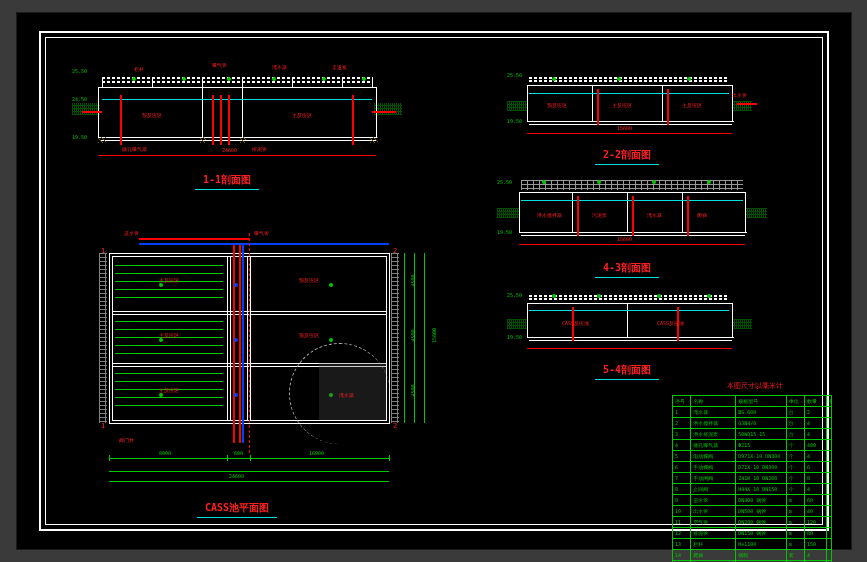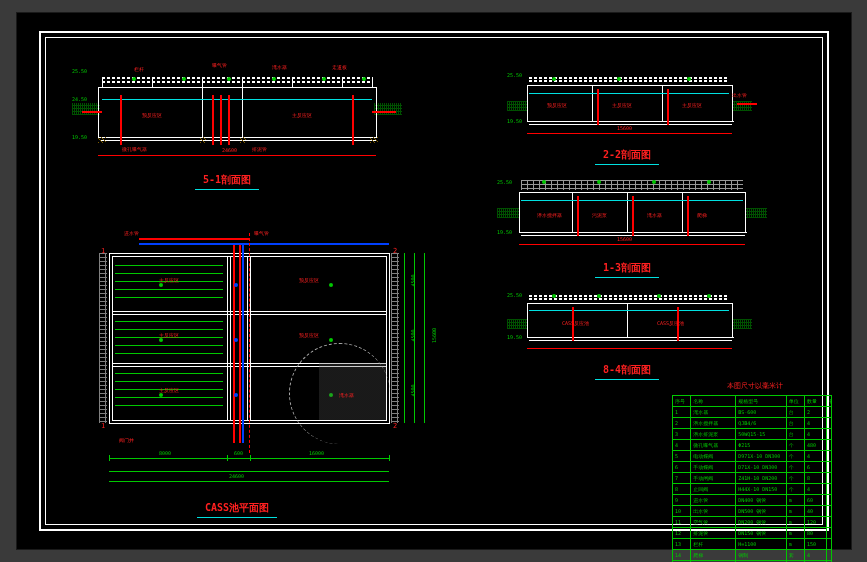"5-1剖面图" div.cap { text: 5-1 -> 1-1 }
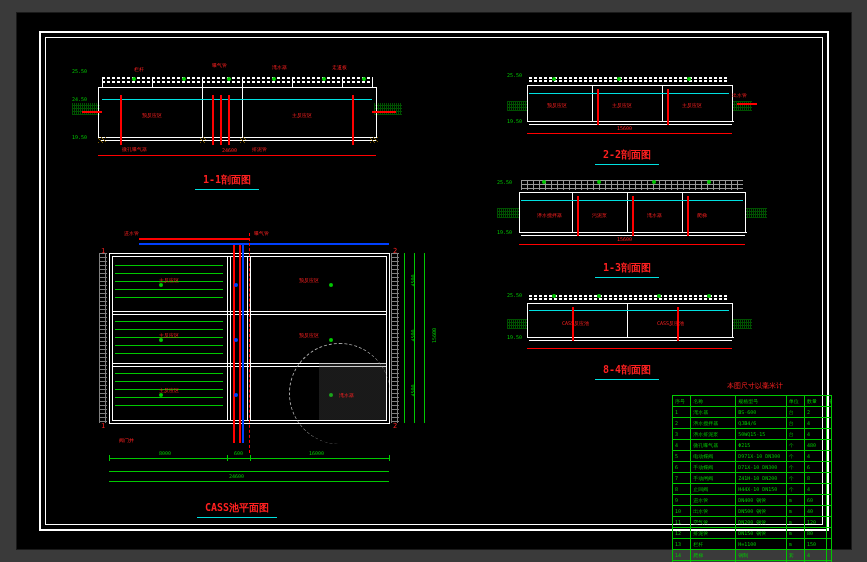"1-3剖面图" div.cap { text: 1-3 -> 4-3 }
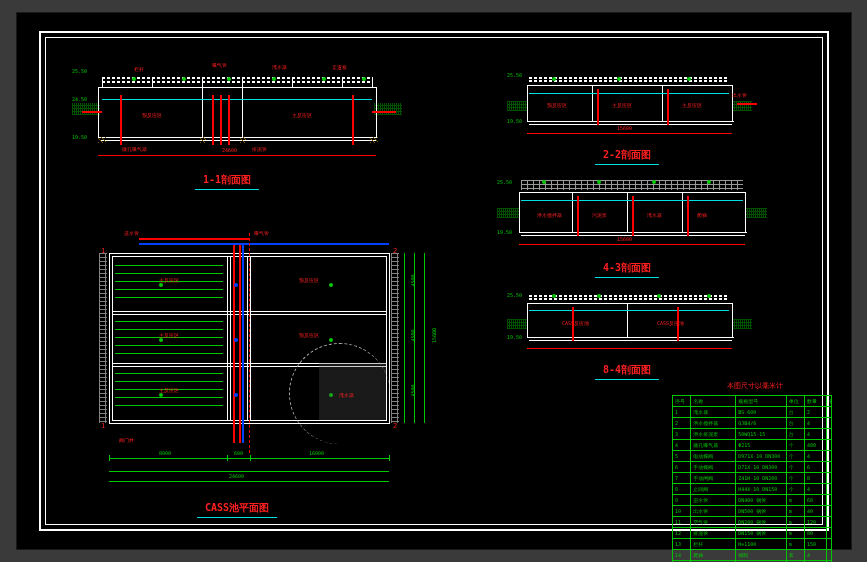"8-4剖面图" div.cap { text: 8-4 -> 5-4 }
